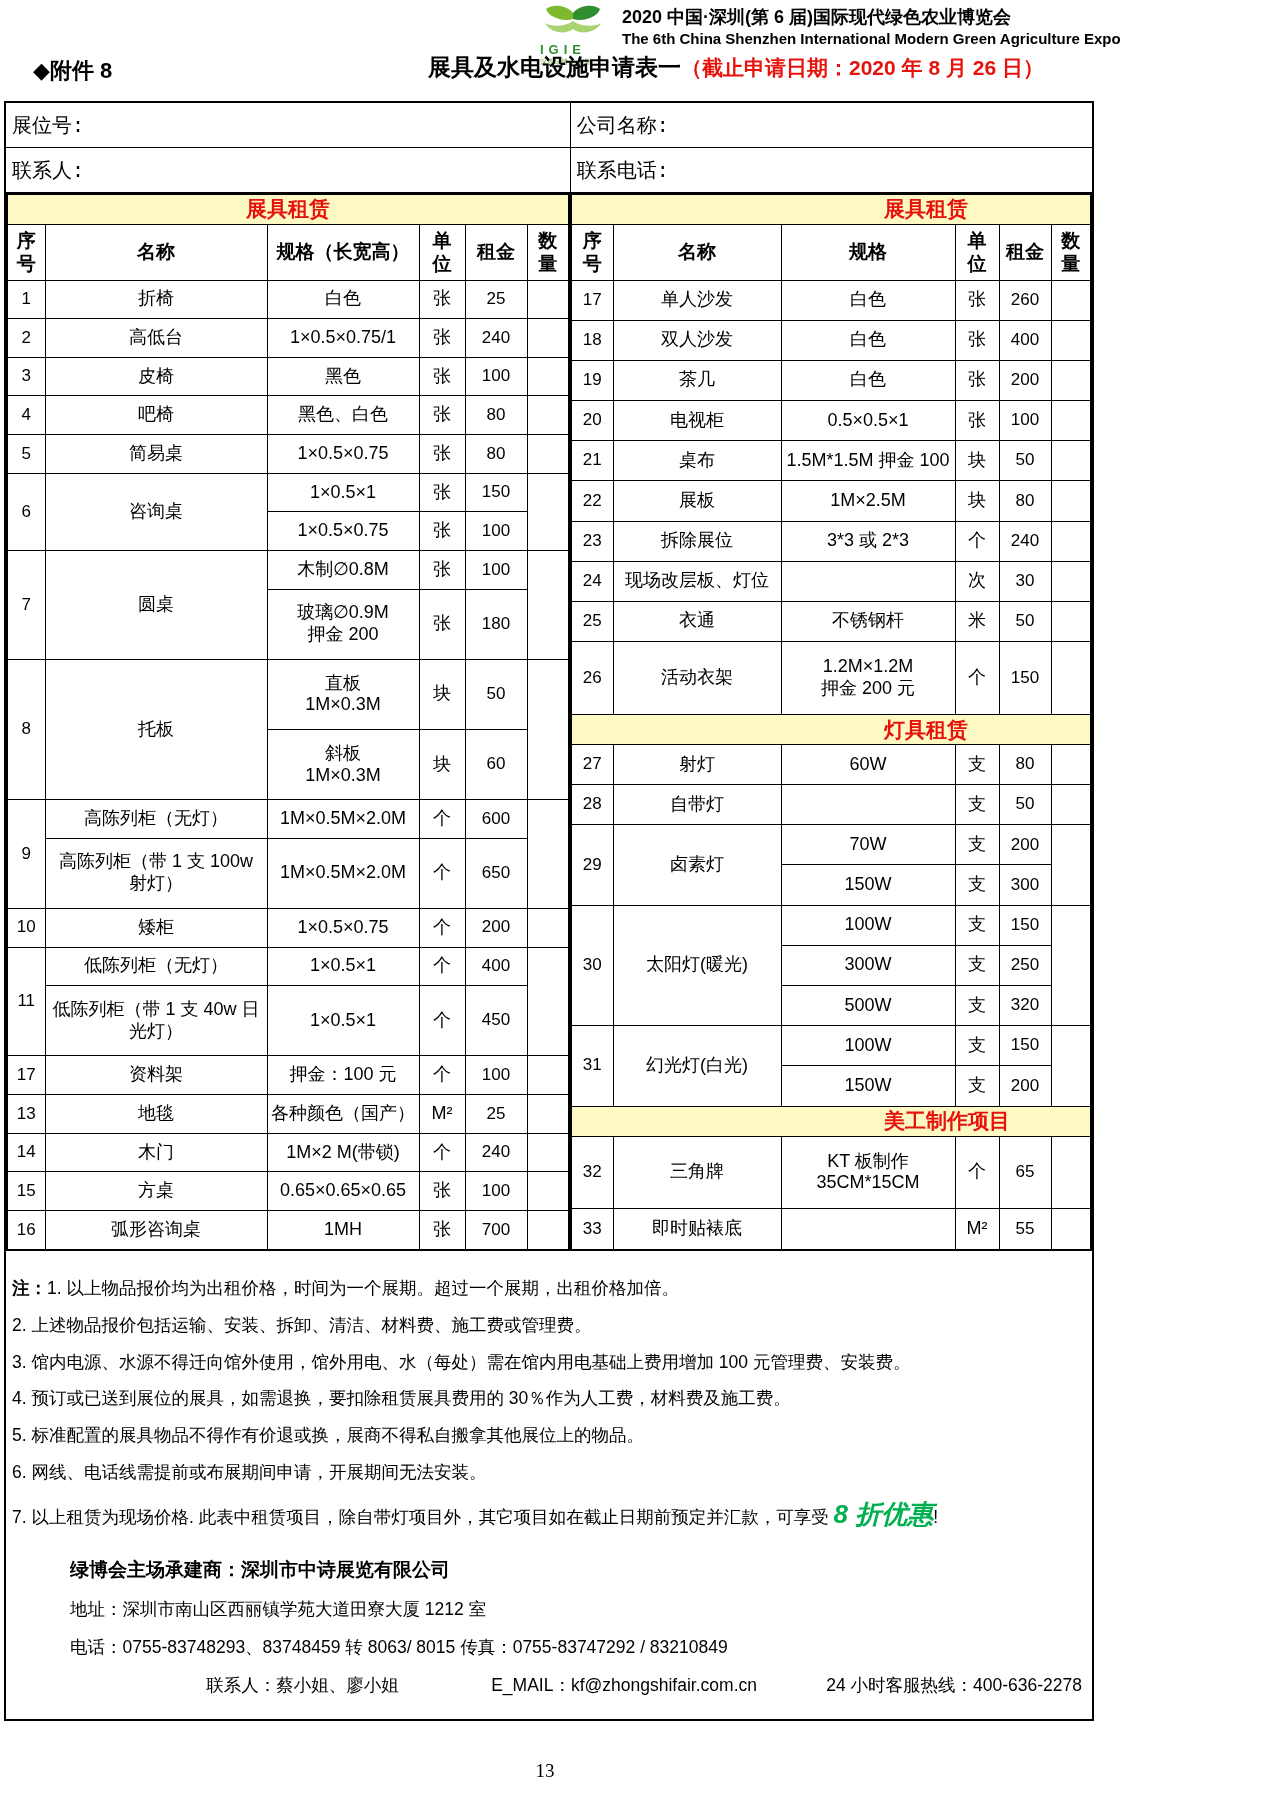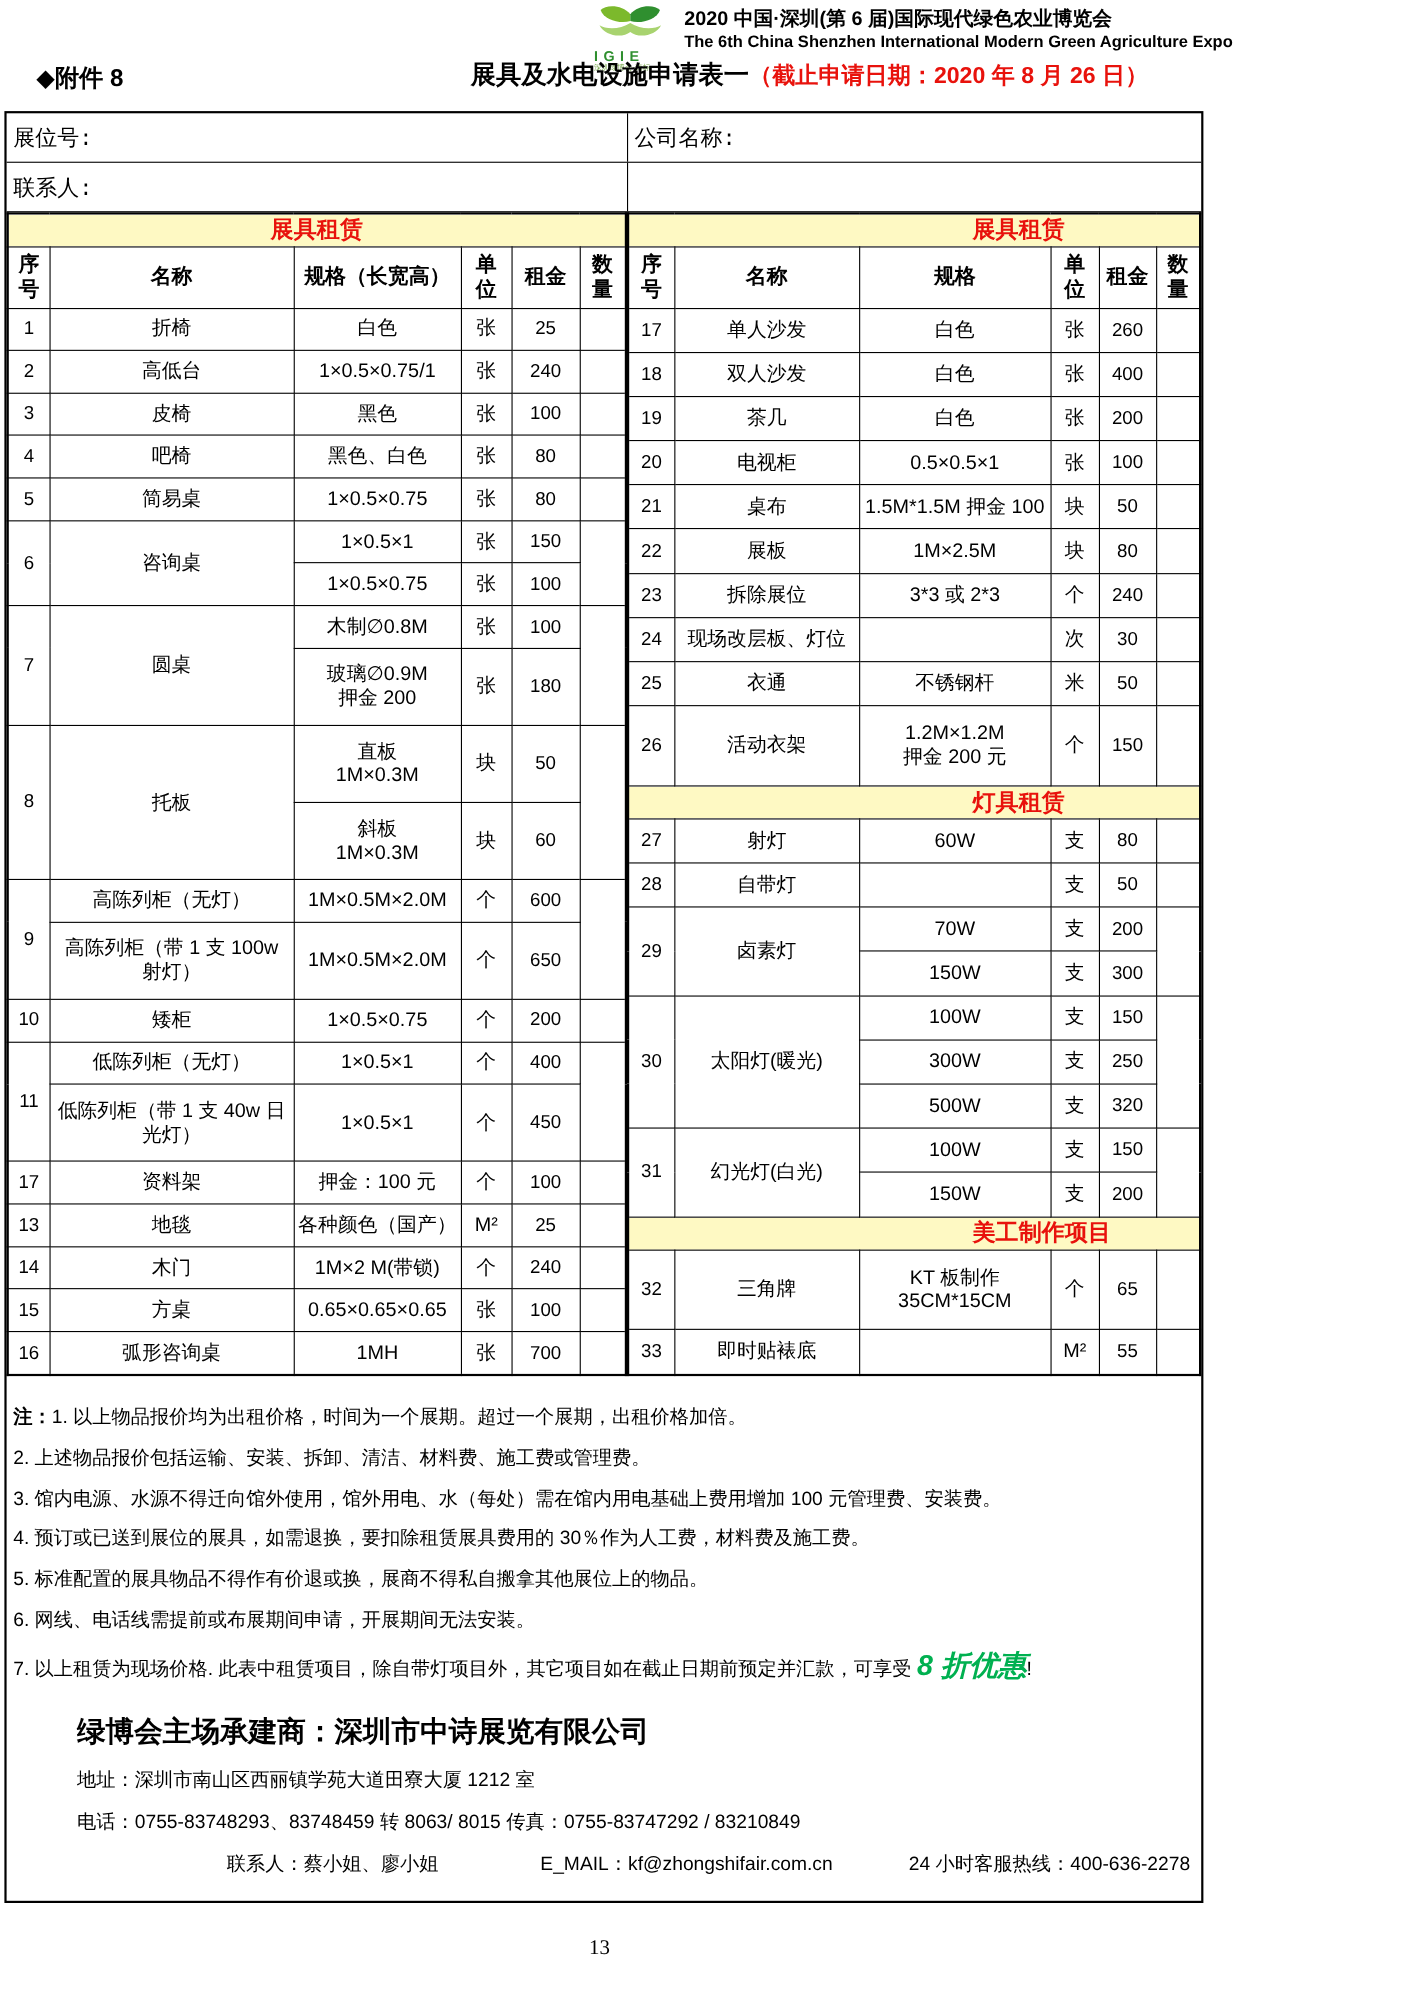"联系电话:" div.fcell { html: none -> <div>联系电话:</div> }
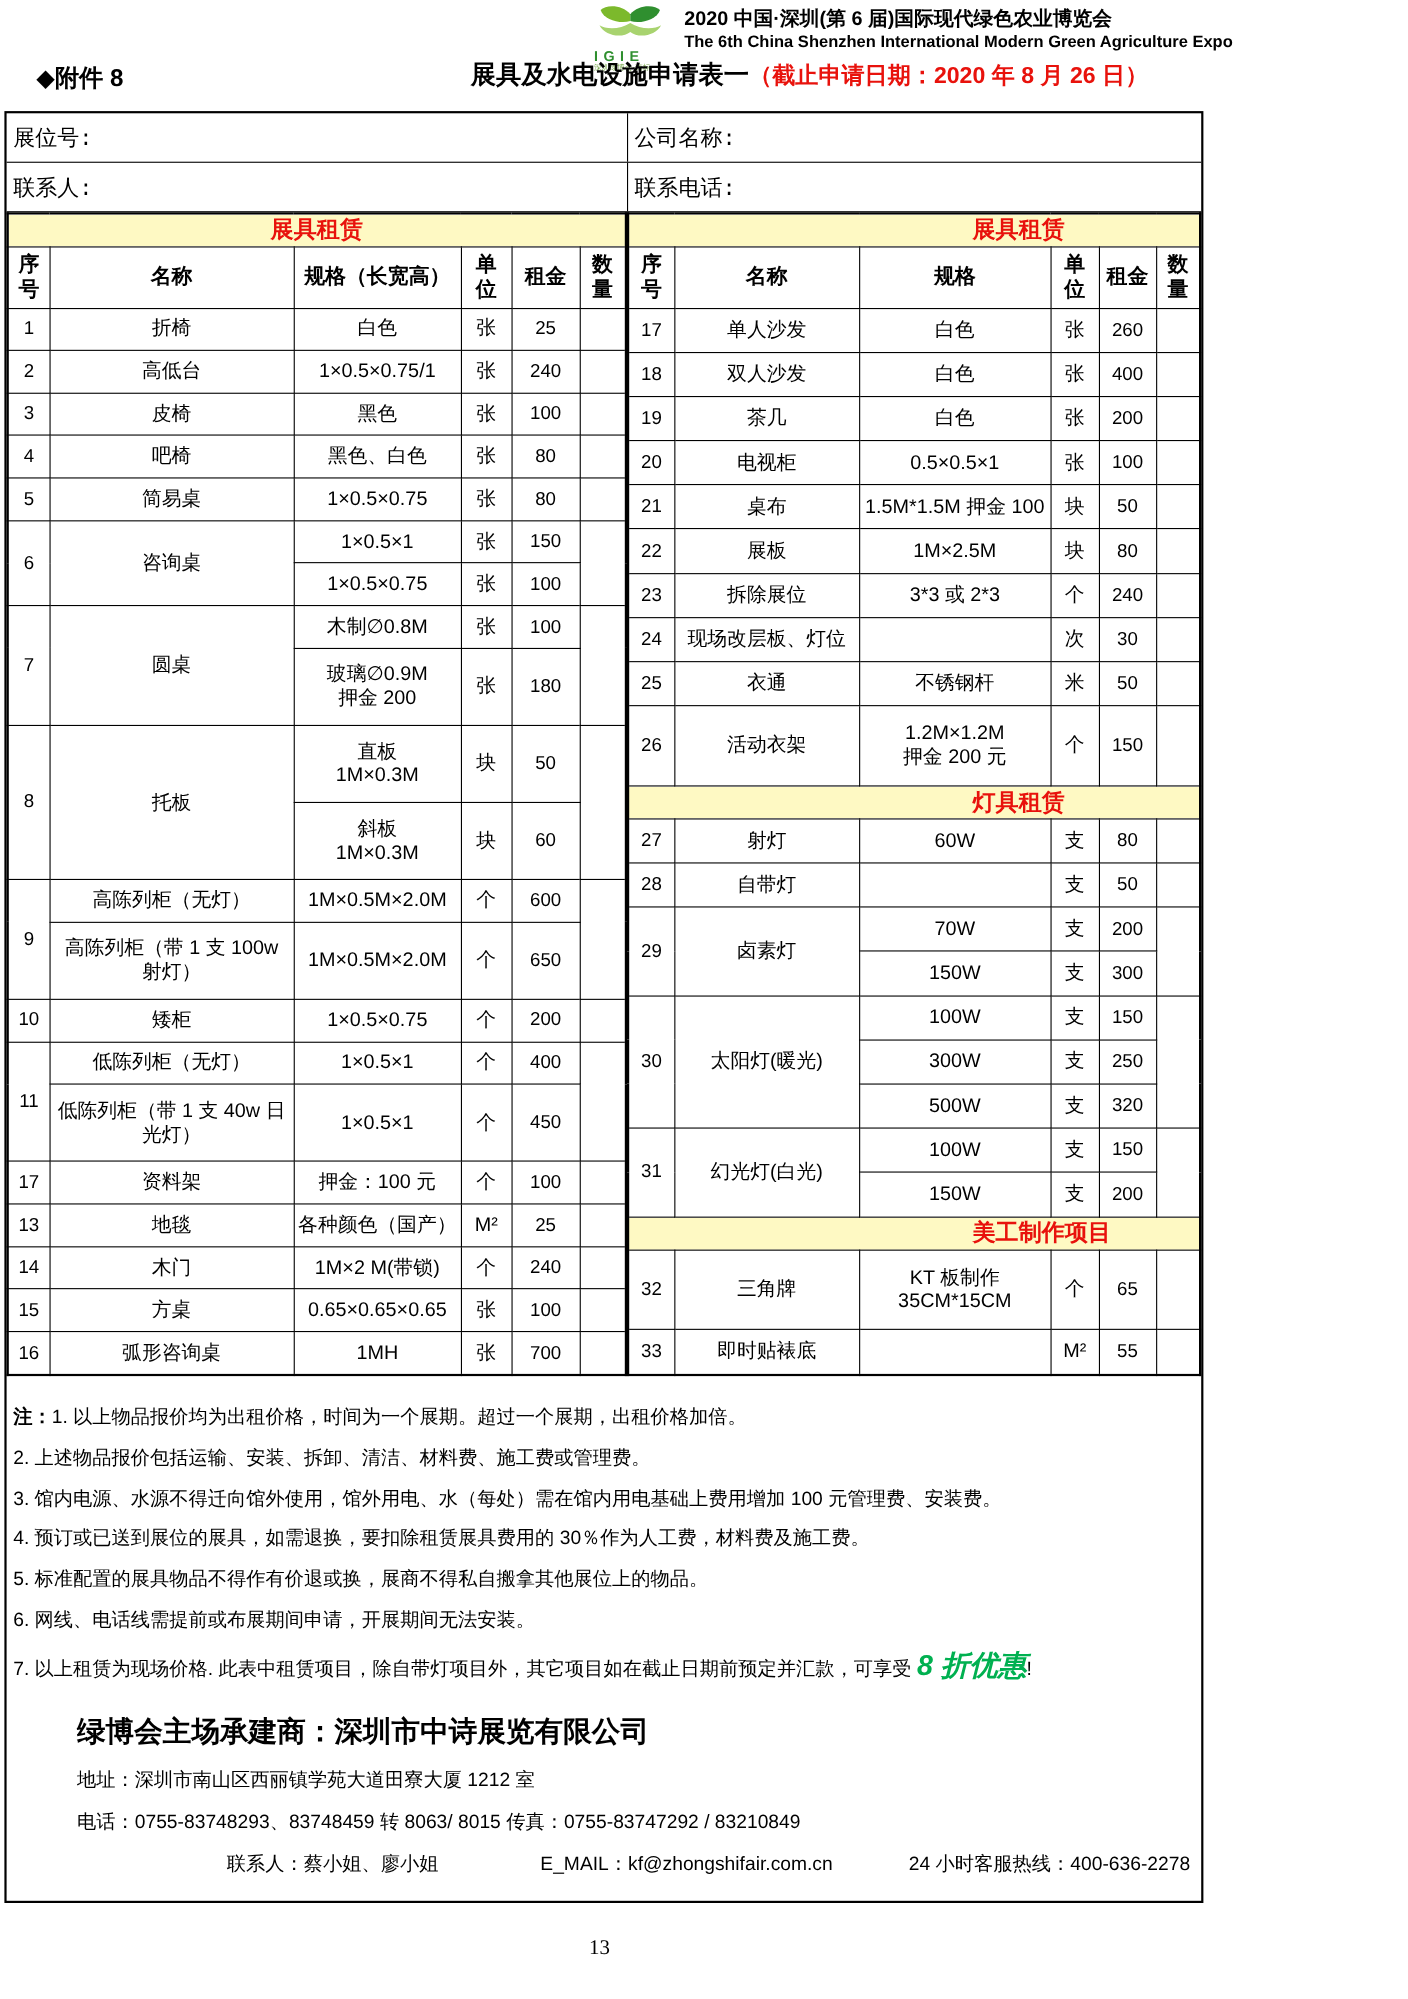"绿博会主场承建商：深圳市中诗展览有限公司" .f-contractor { font-size: 26px -> 19px }
